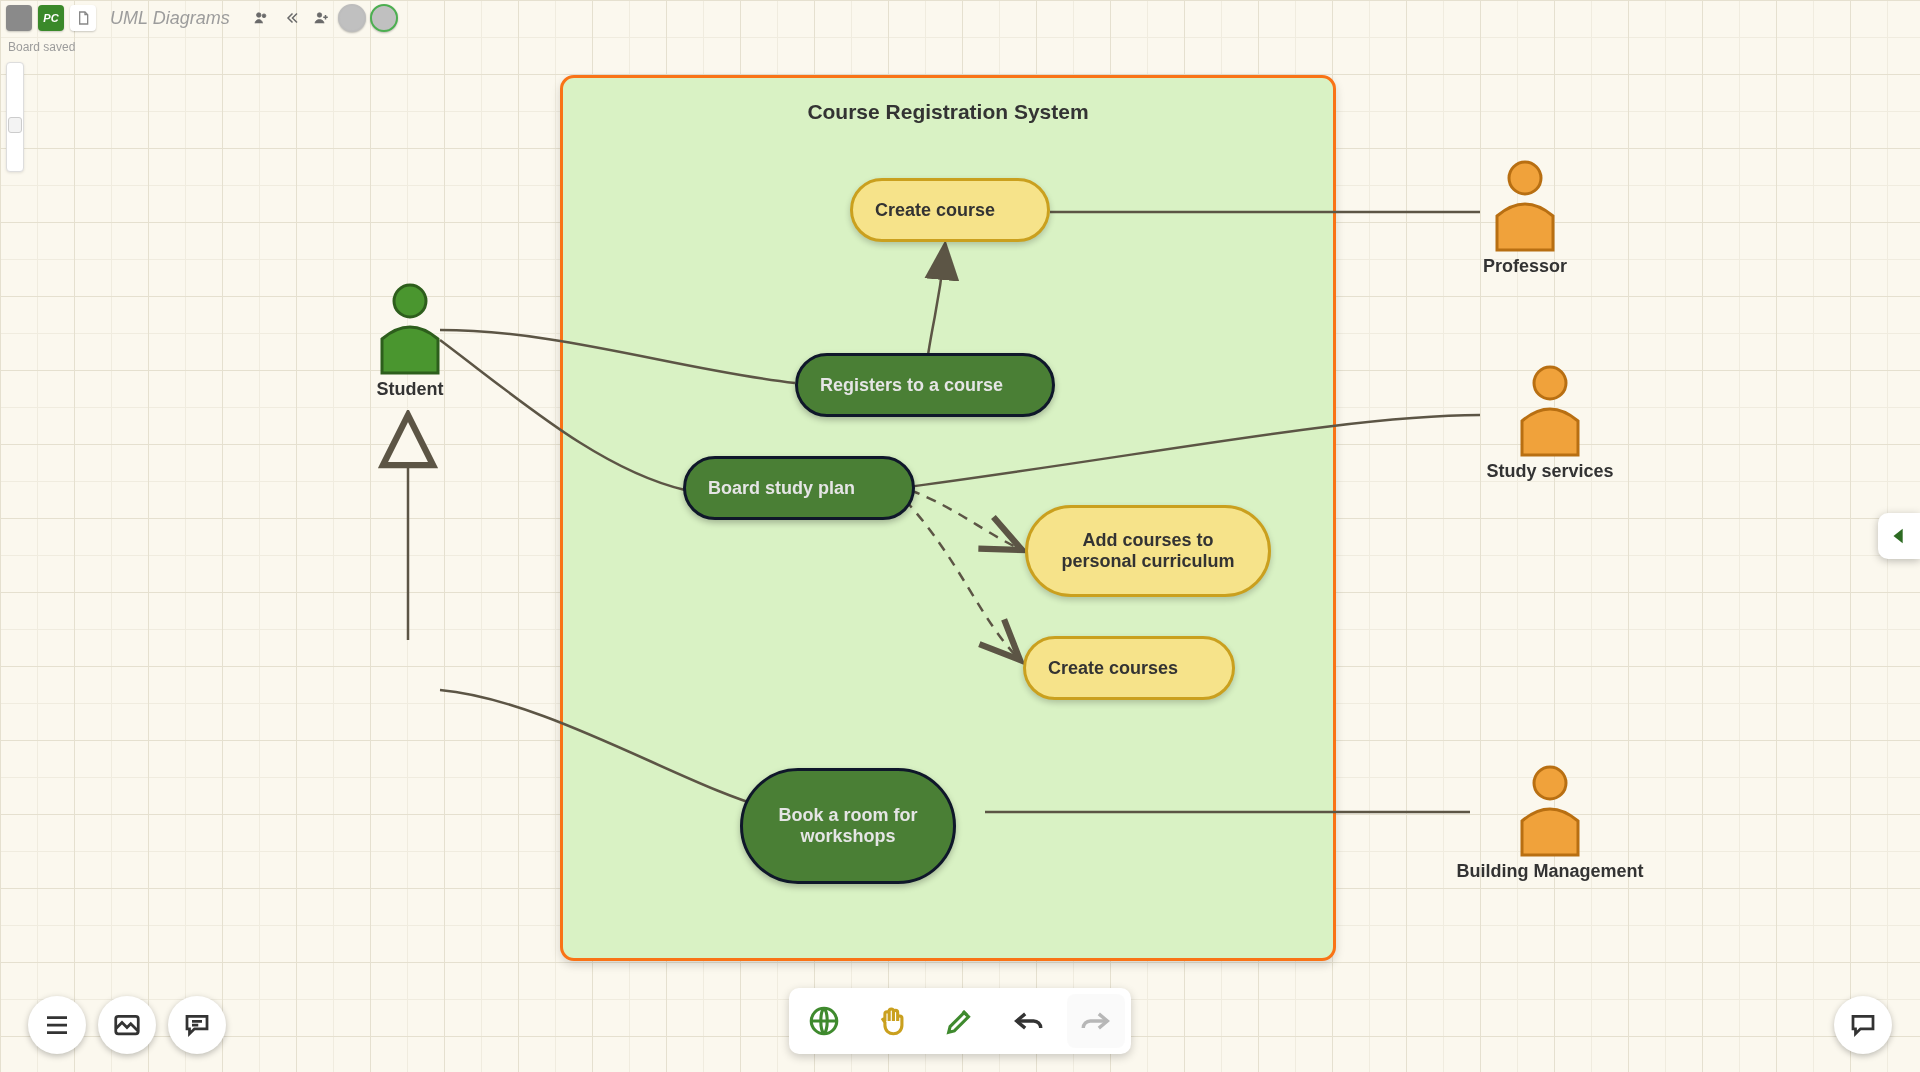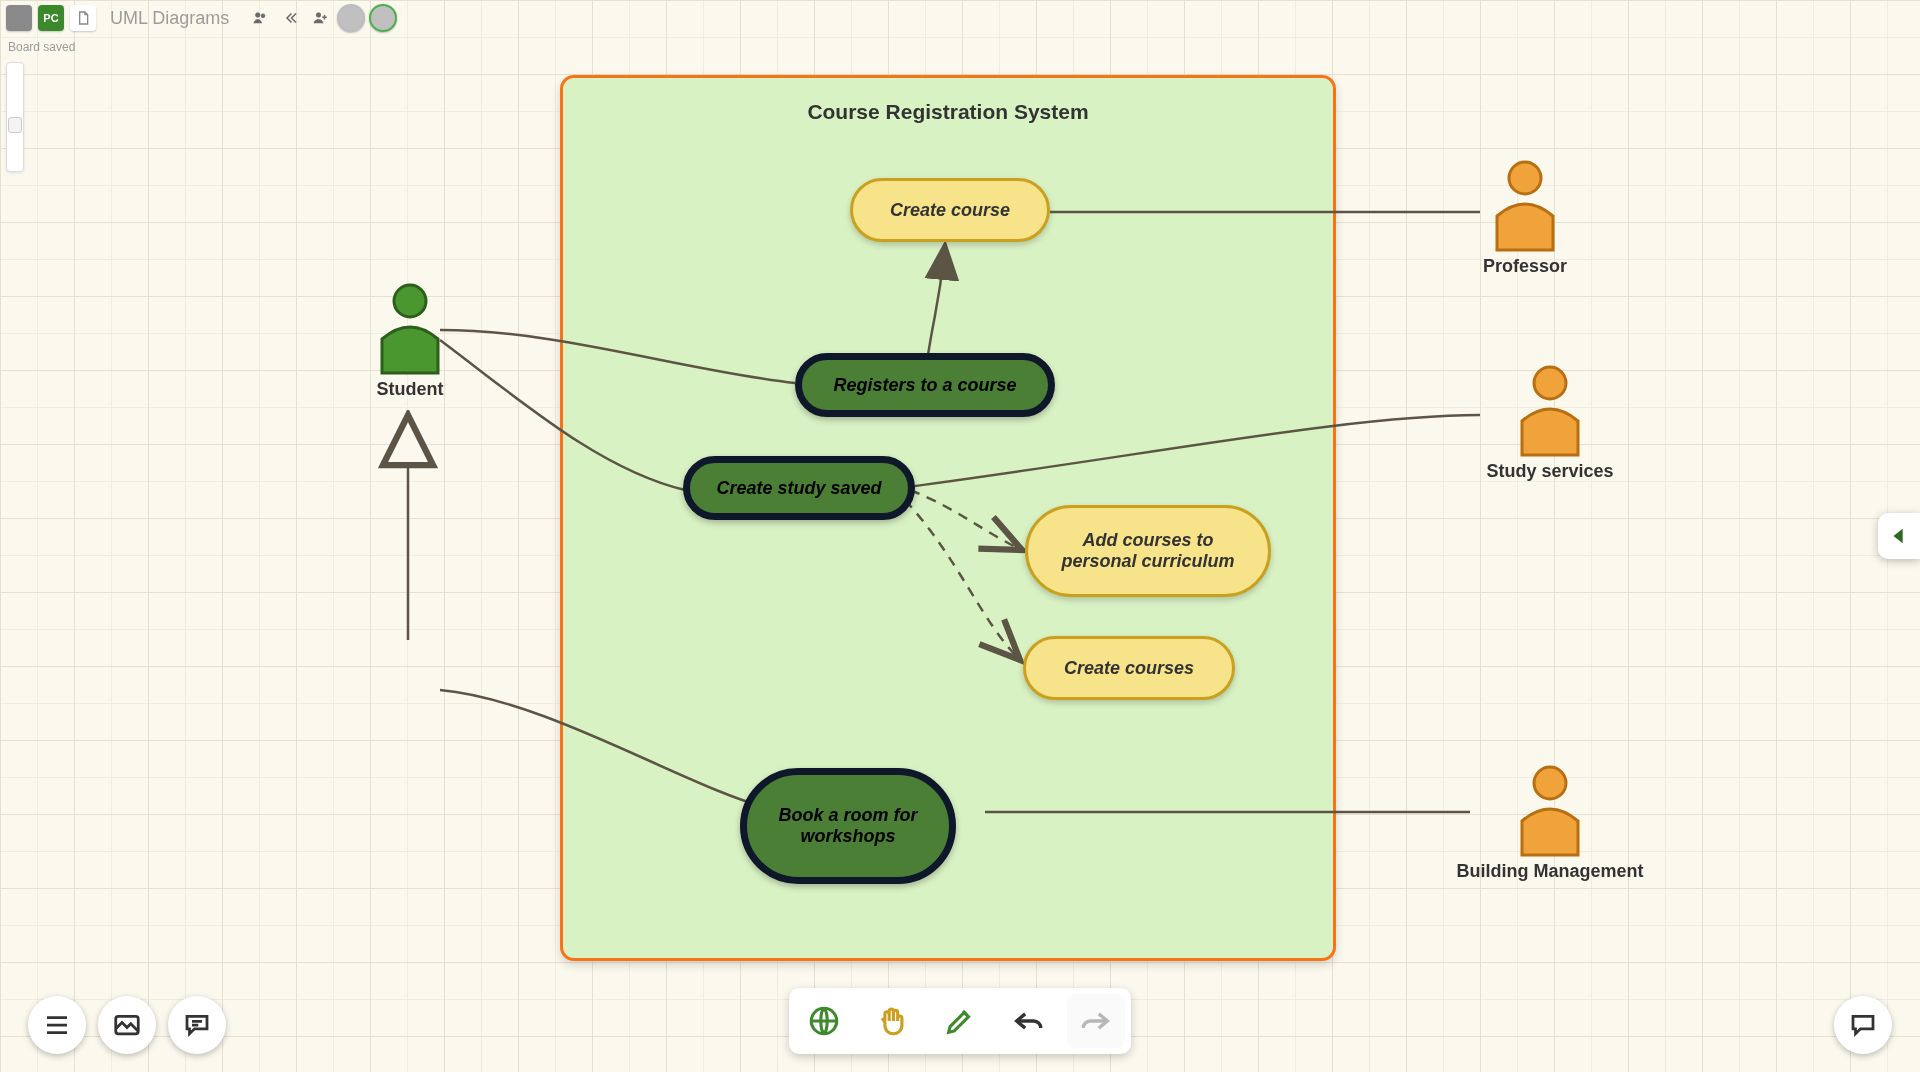"PC" .topbar { font-style: none -> italic }
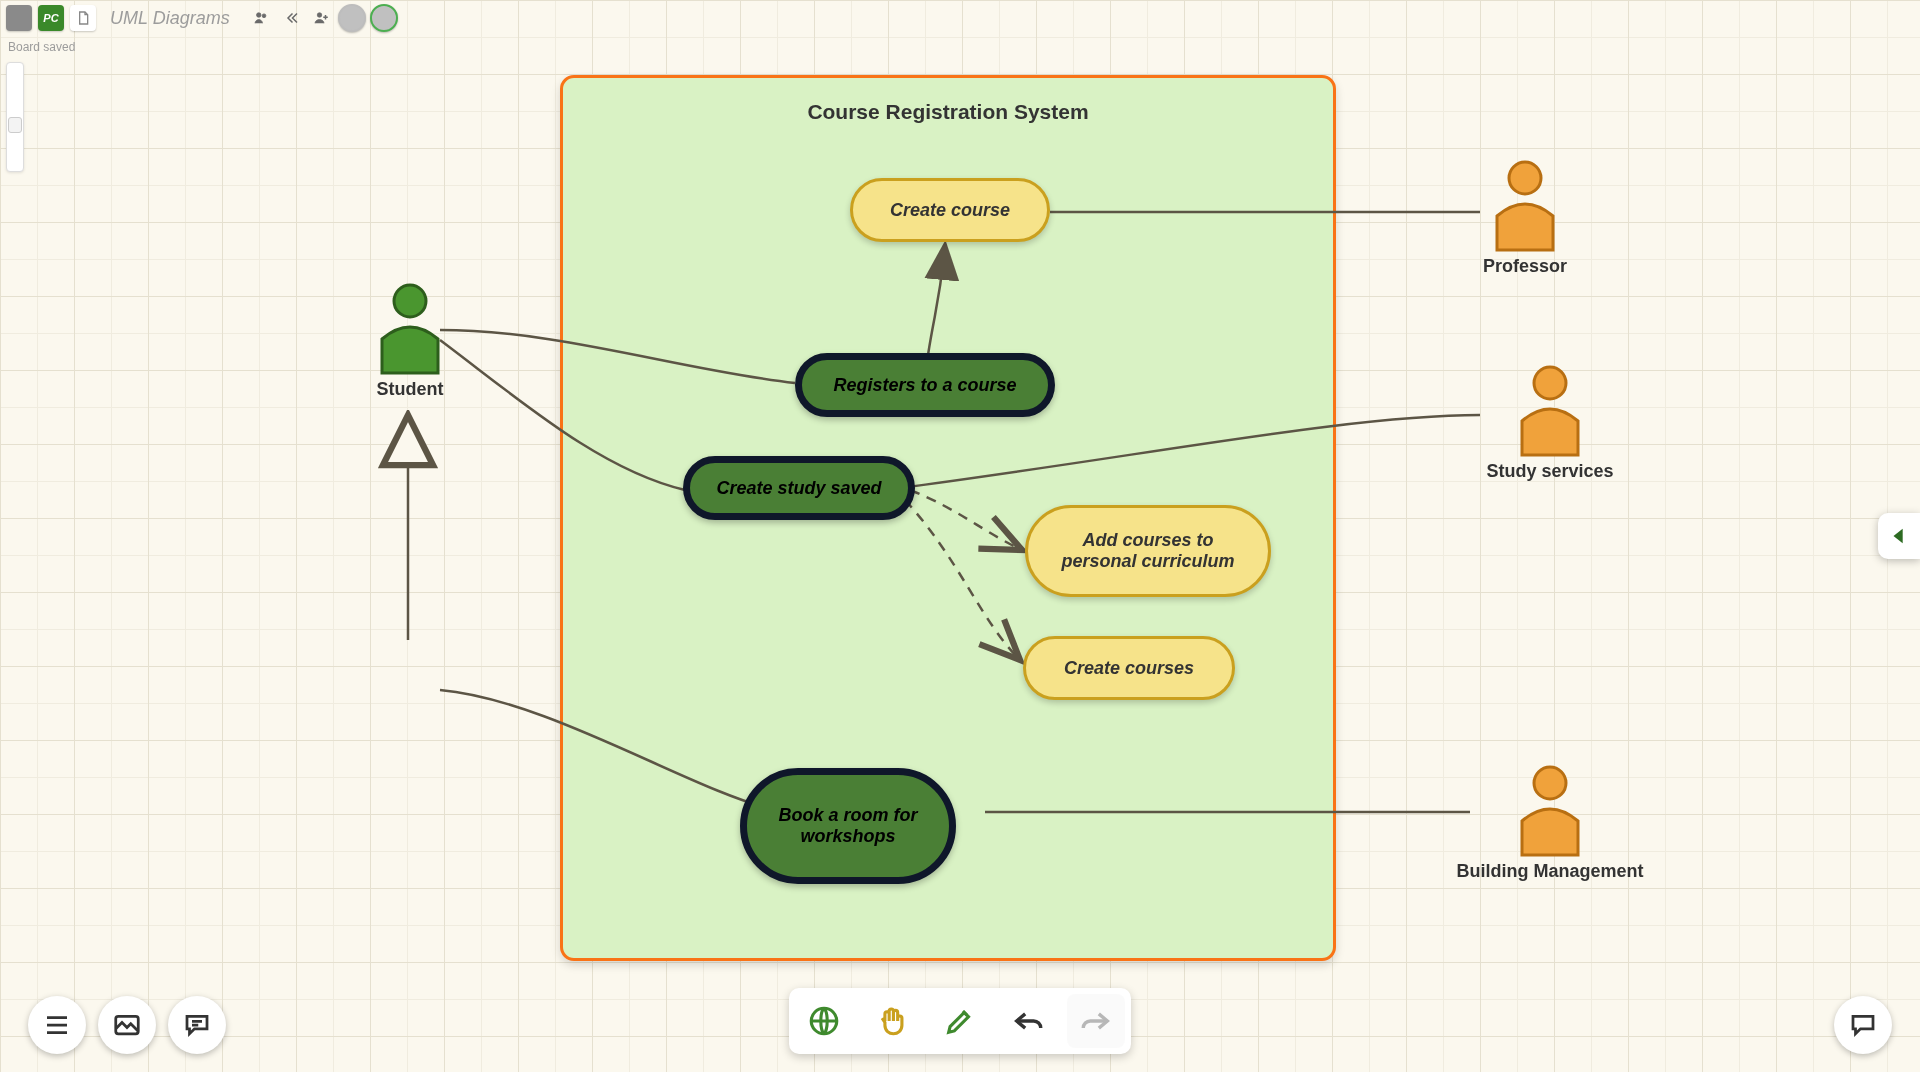"Create course" .usecase { font-style: italic -> none; justify-content: center -> flex-start }
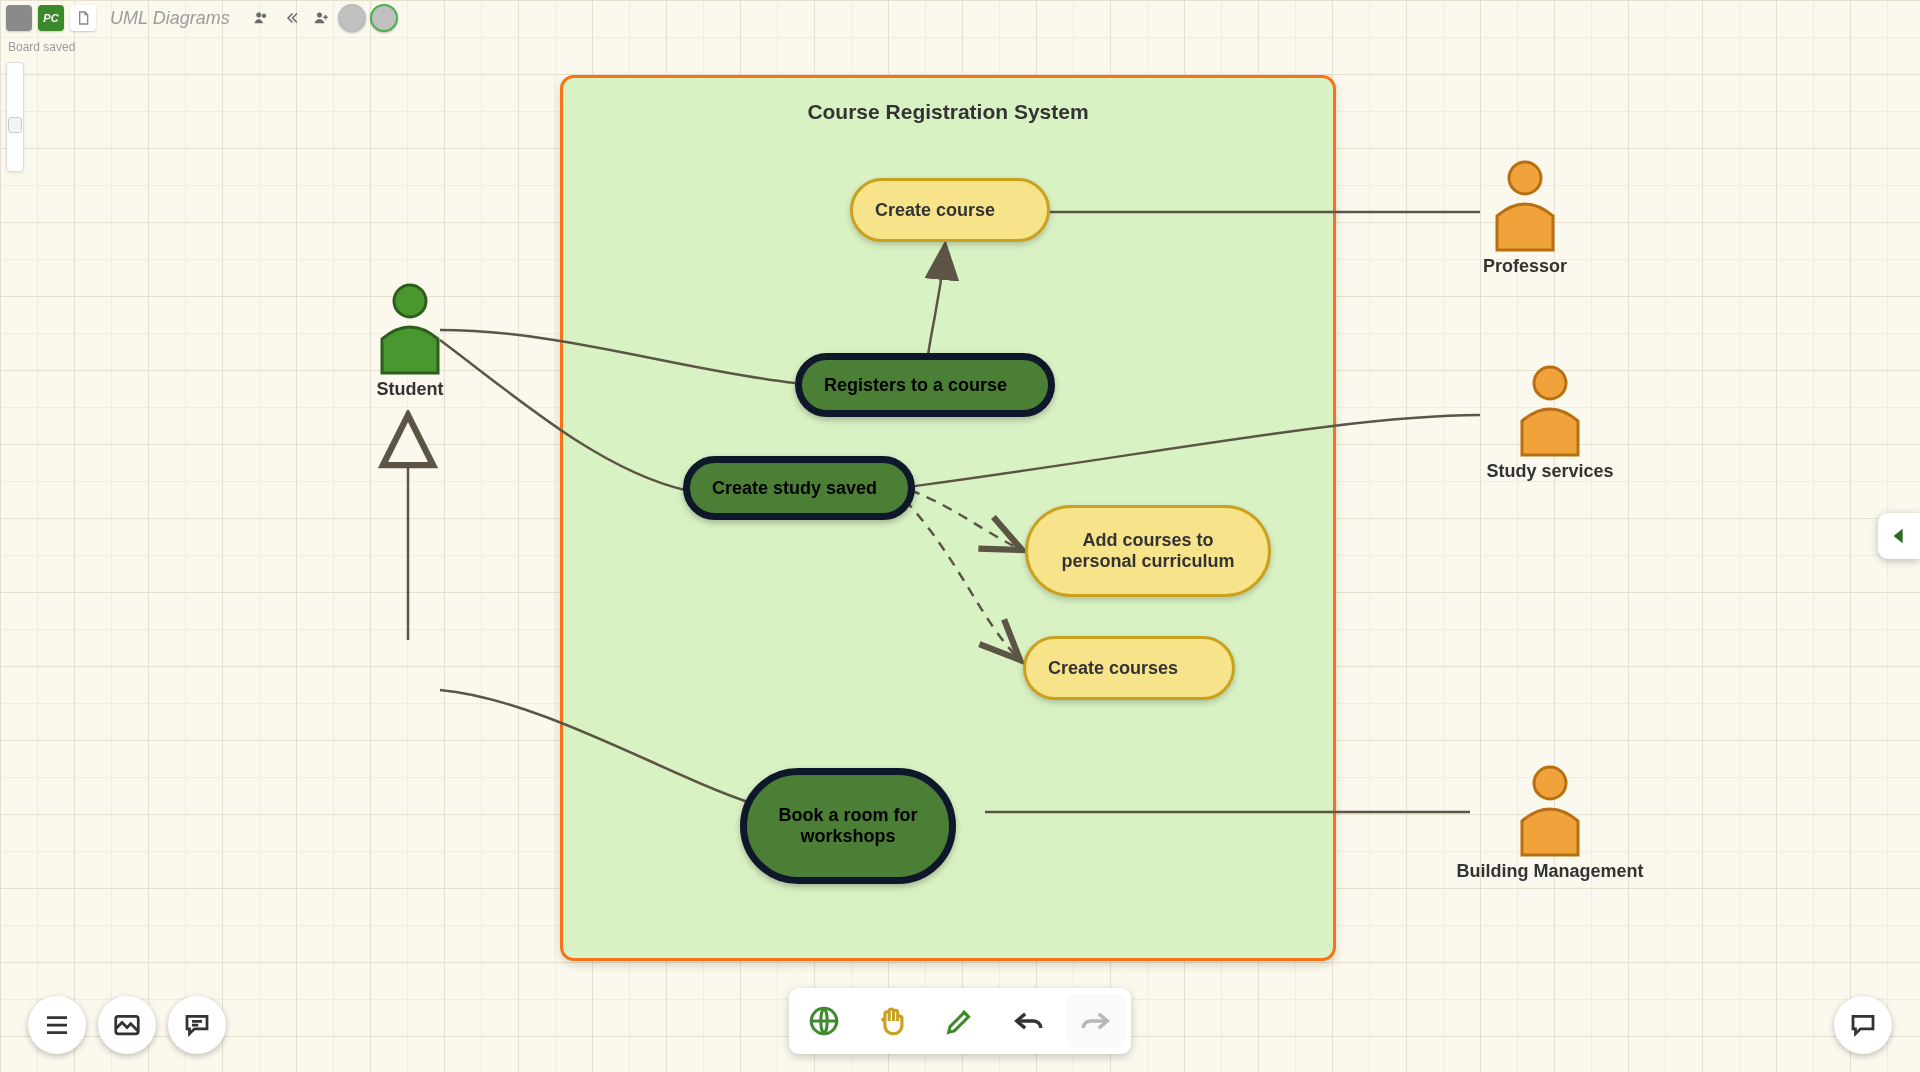"Registers to a course" .uc-green { border: 7px solid #0f172a -> 3px solid #0f172a; color: #000000 -> #e5e5e5 }
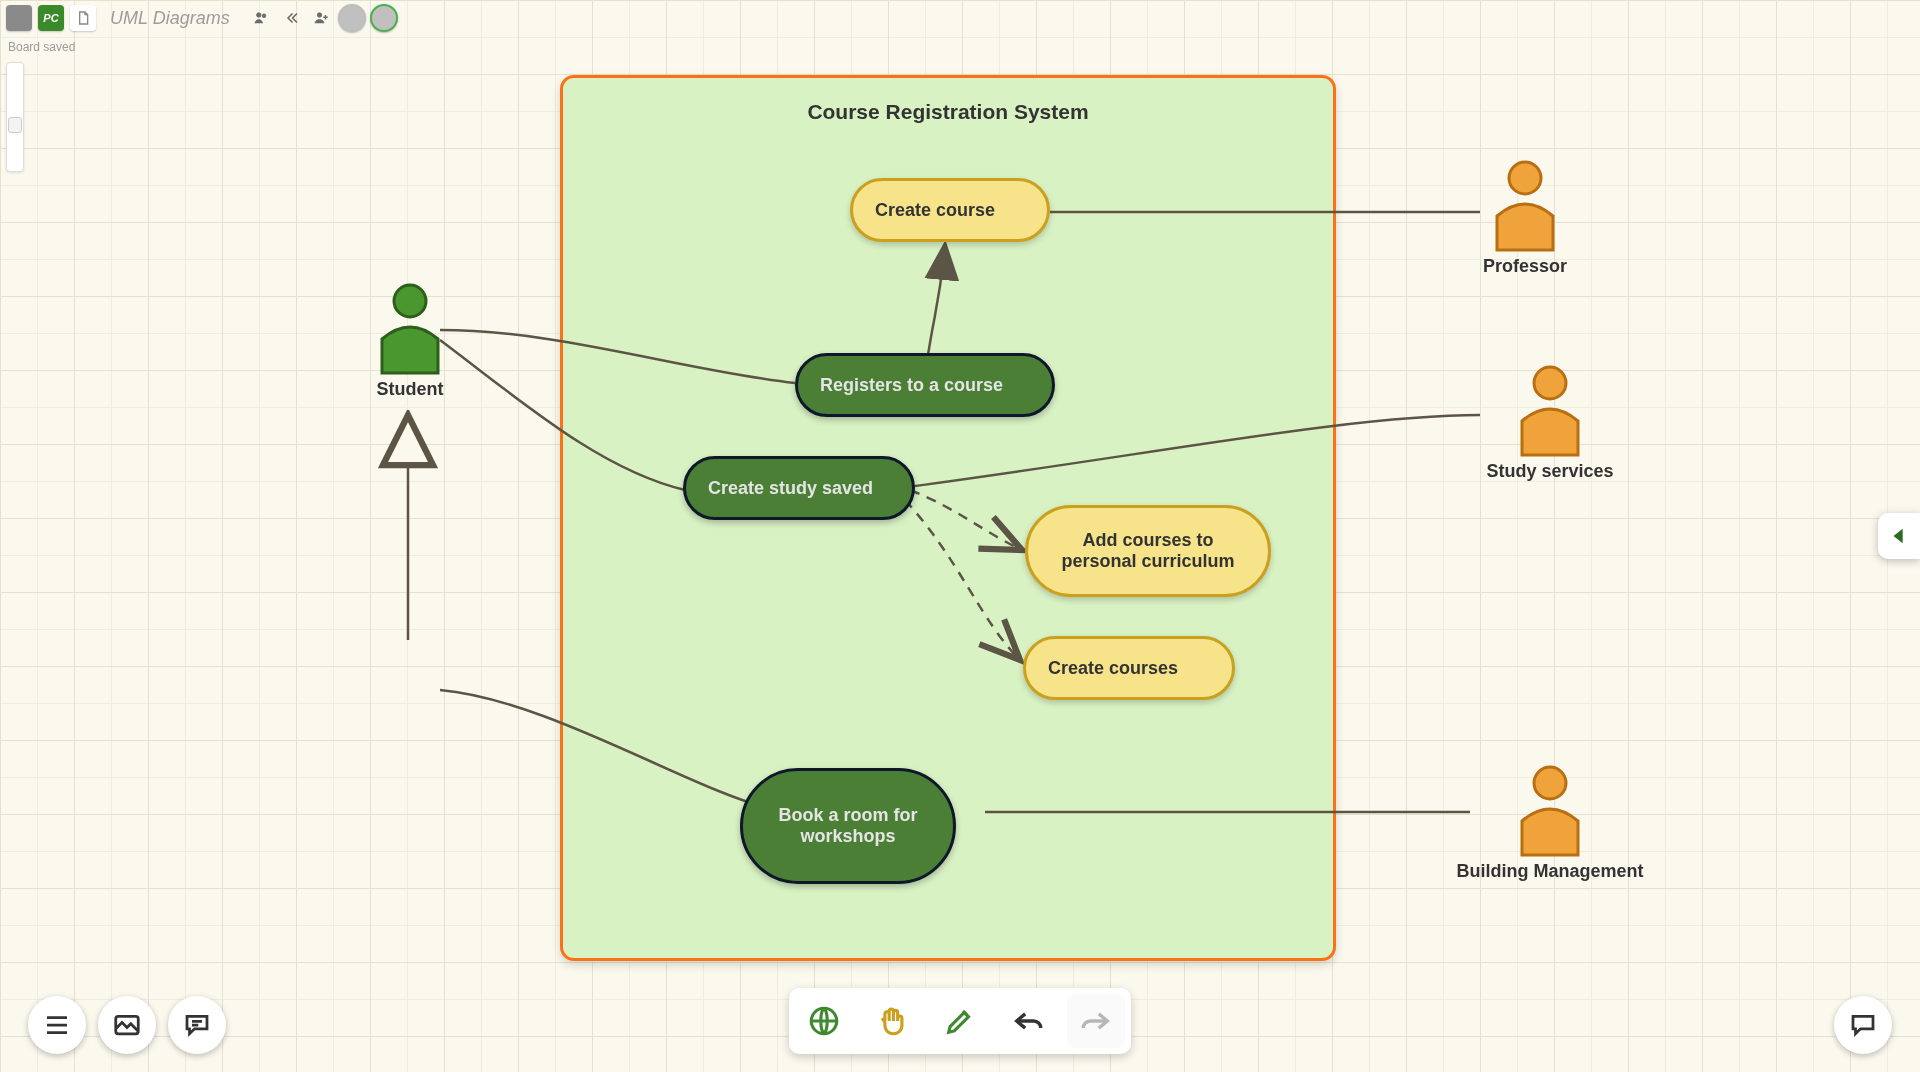"Create study saved" span { text: Create study saved -> Board study plan }
